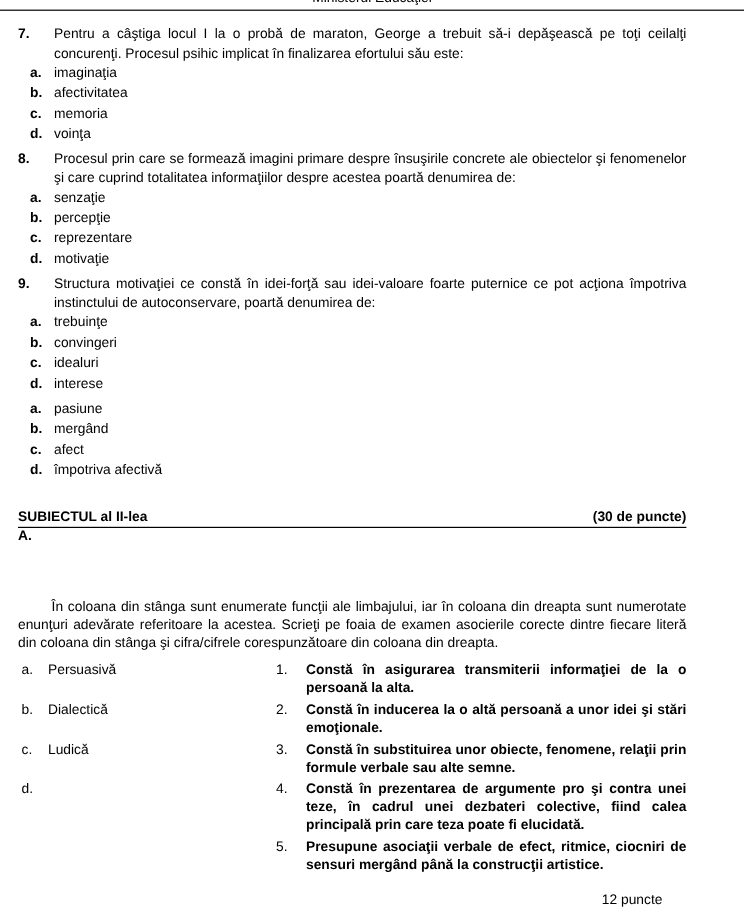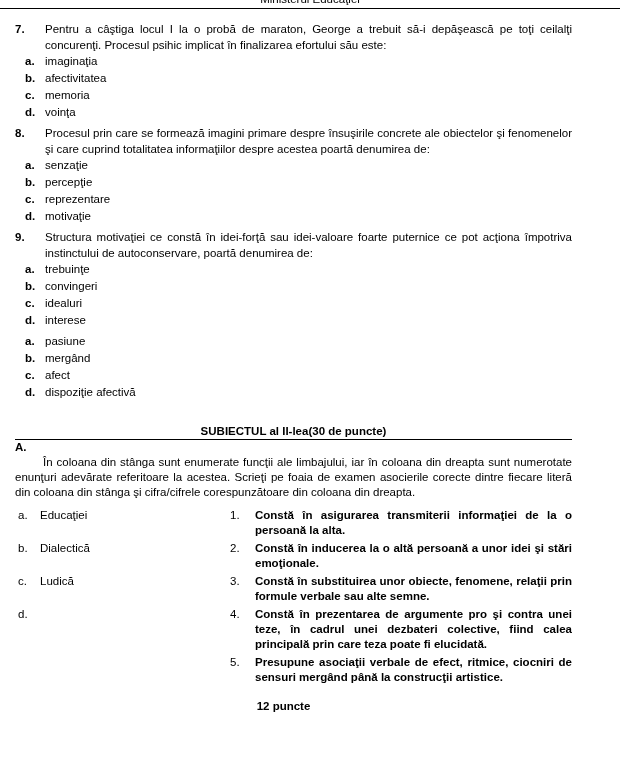"dispoziţie afectivă" span.opt-text { text: dispoziţie -> împotriva }
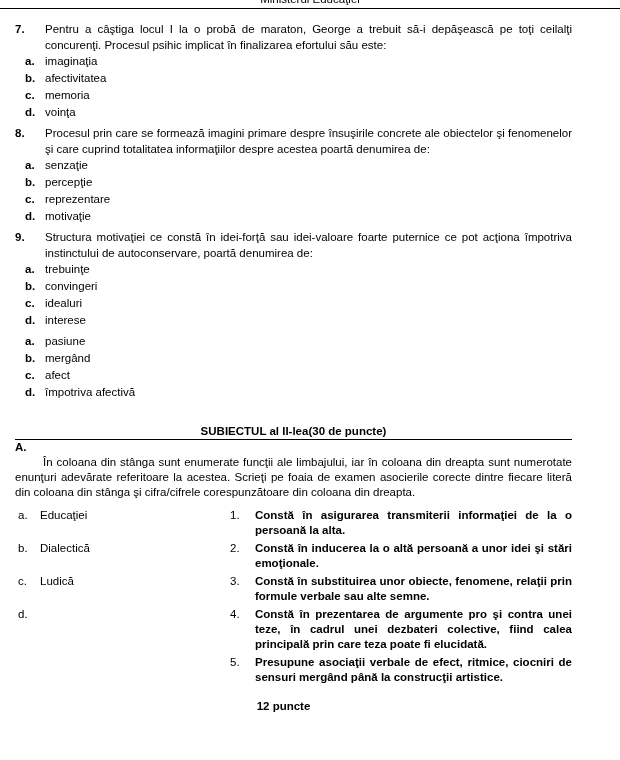"SUBIECTUL al II-lea" .sec-head { justify-content: center -> space-between }
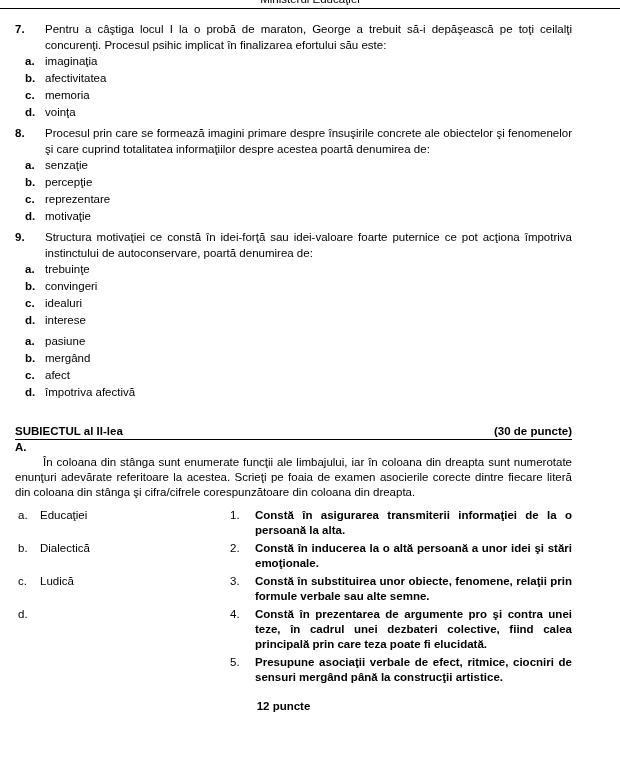"În coloana din stânga sunt" .intro { margin-top: none -> 44px }
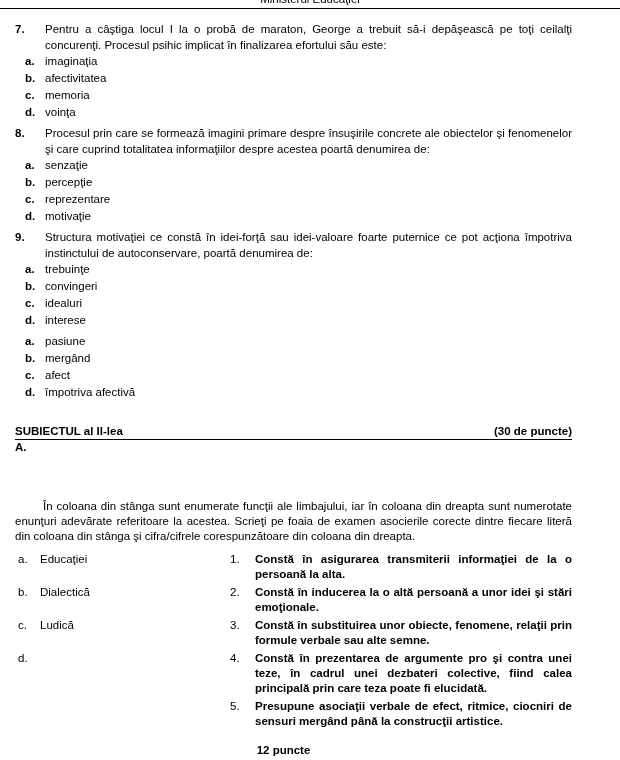"Educaţiei" span { text: Educaţiei -> Persuasivă }
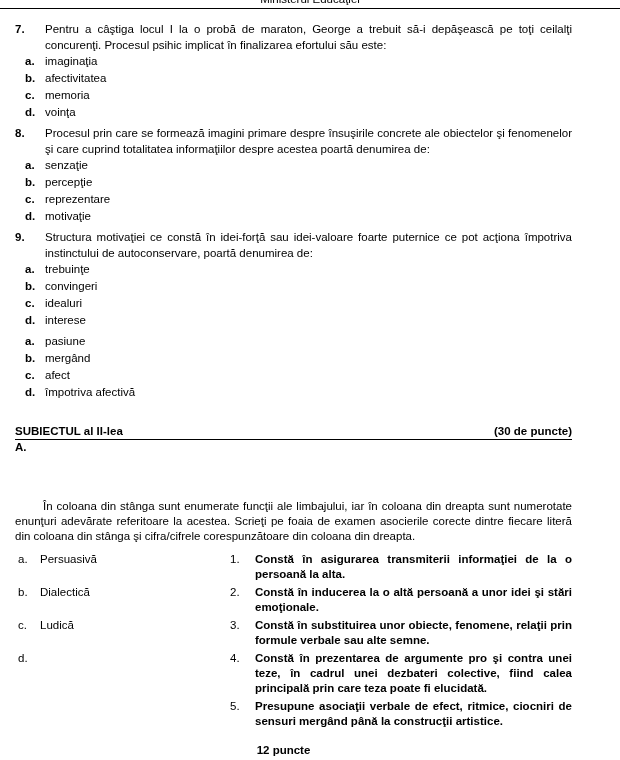"12 puncte" .score { font-weight: bold -> normal; text-align: center -> right }
